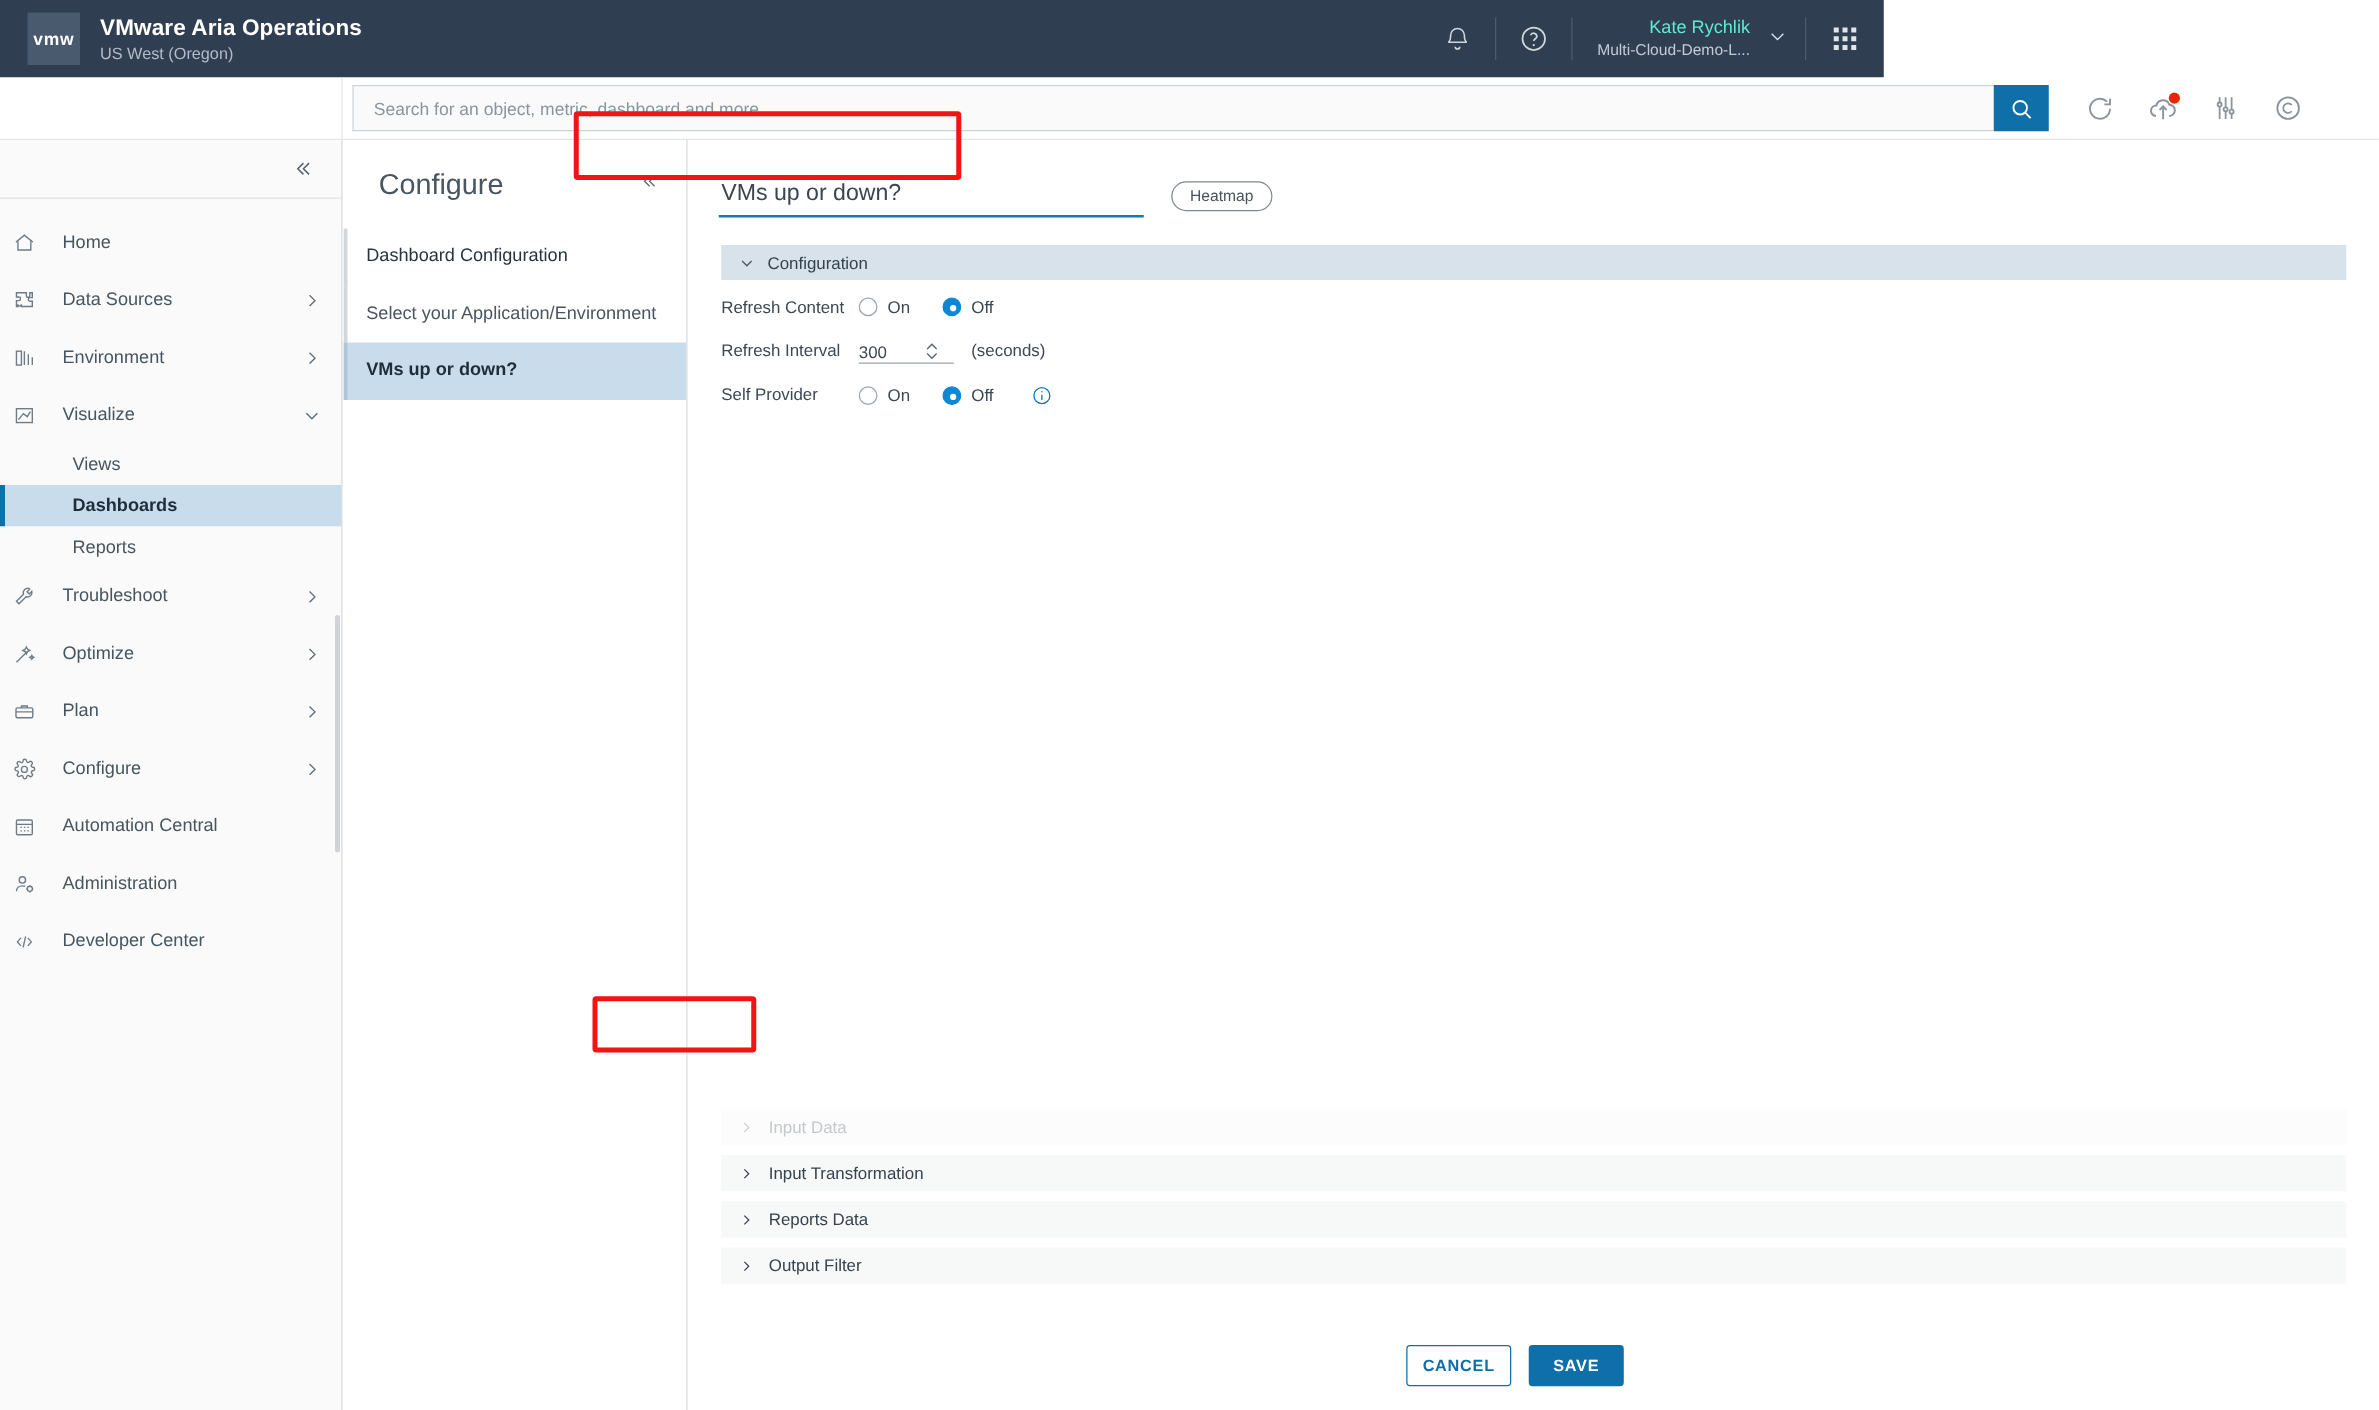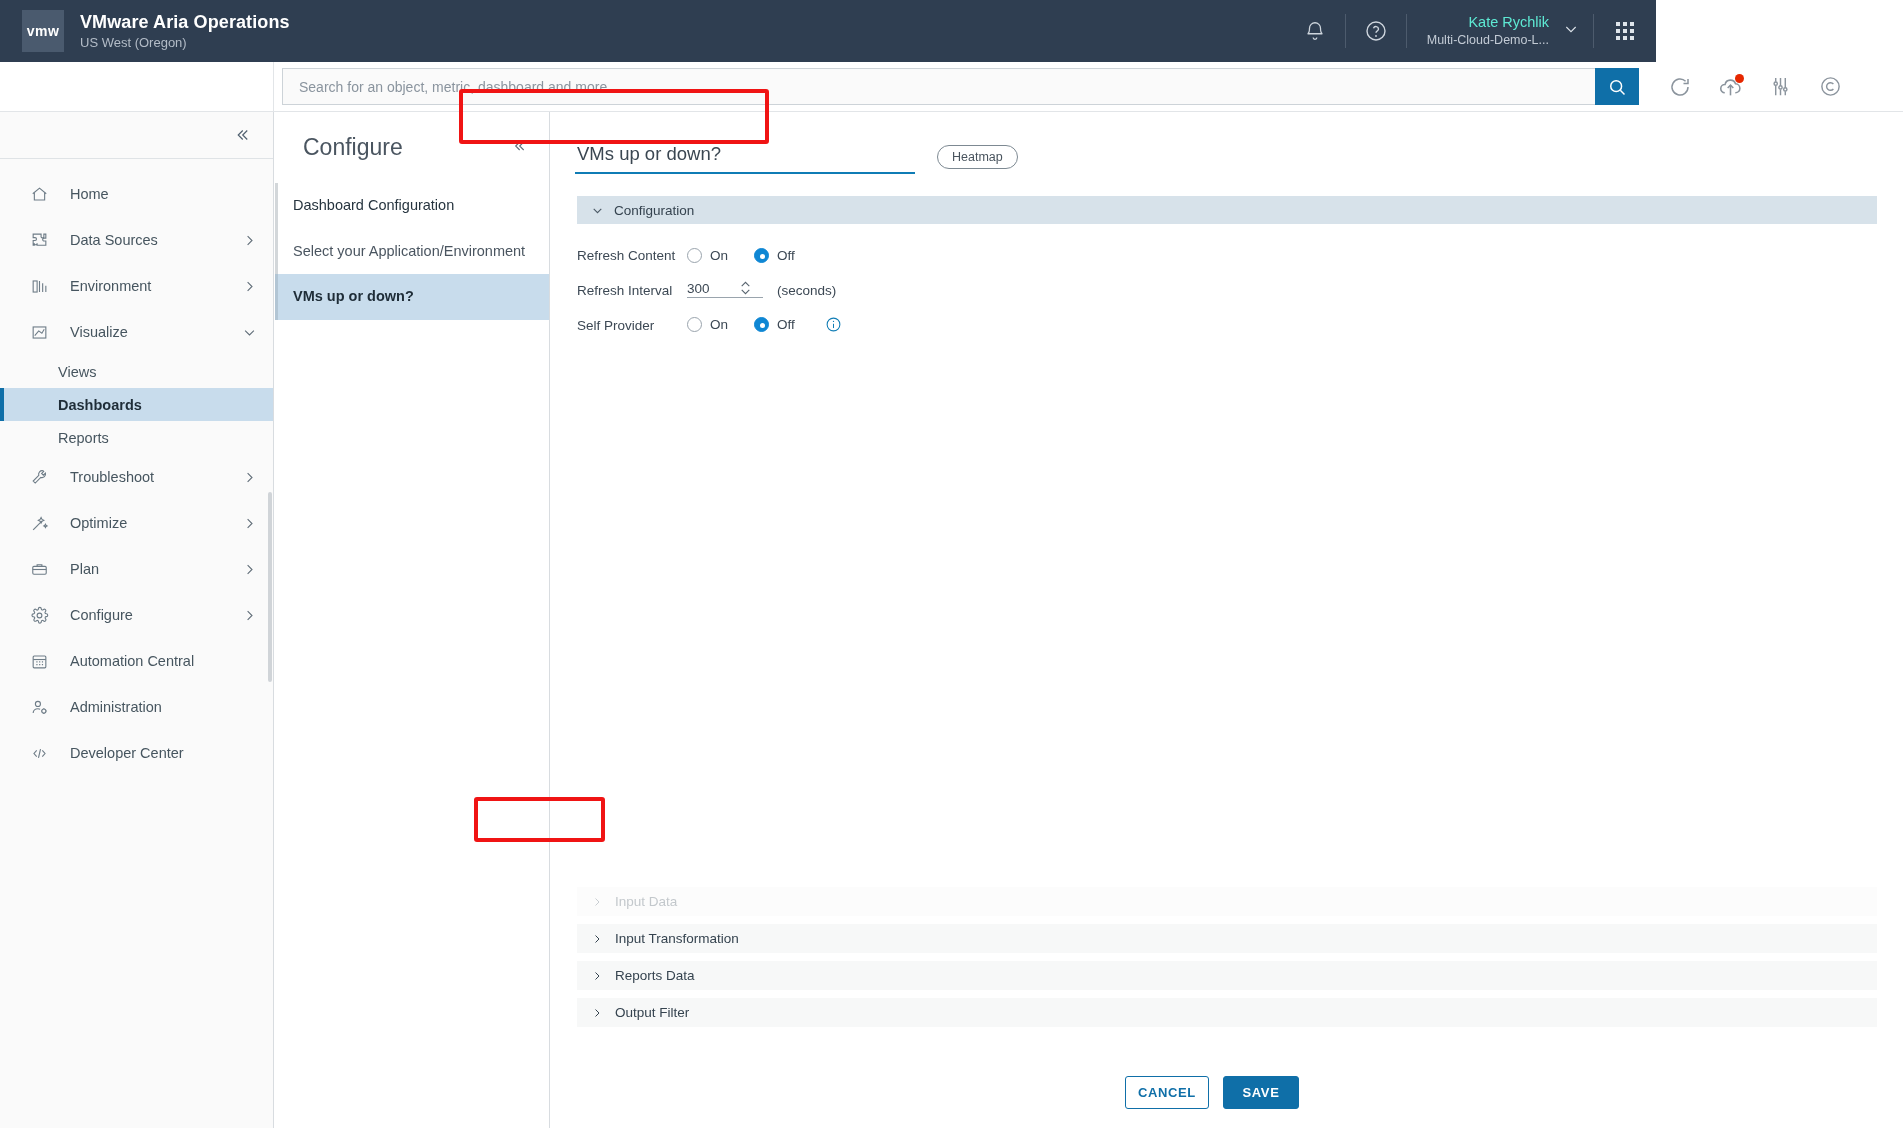"vmw" .topbar { width: 1656px -> 1507px }
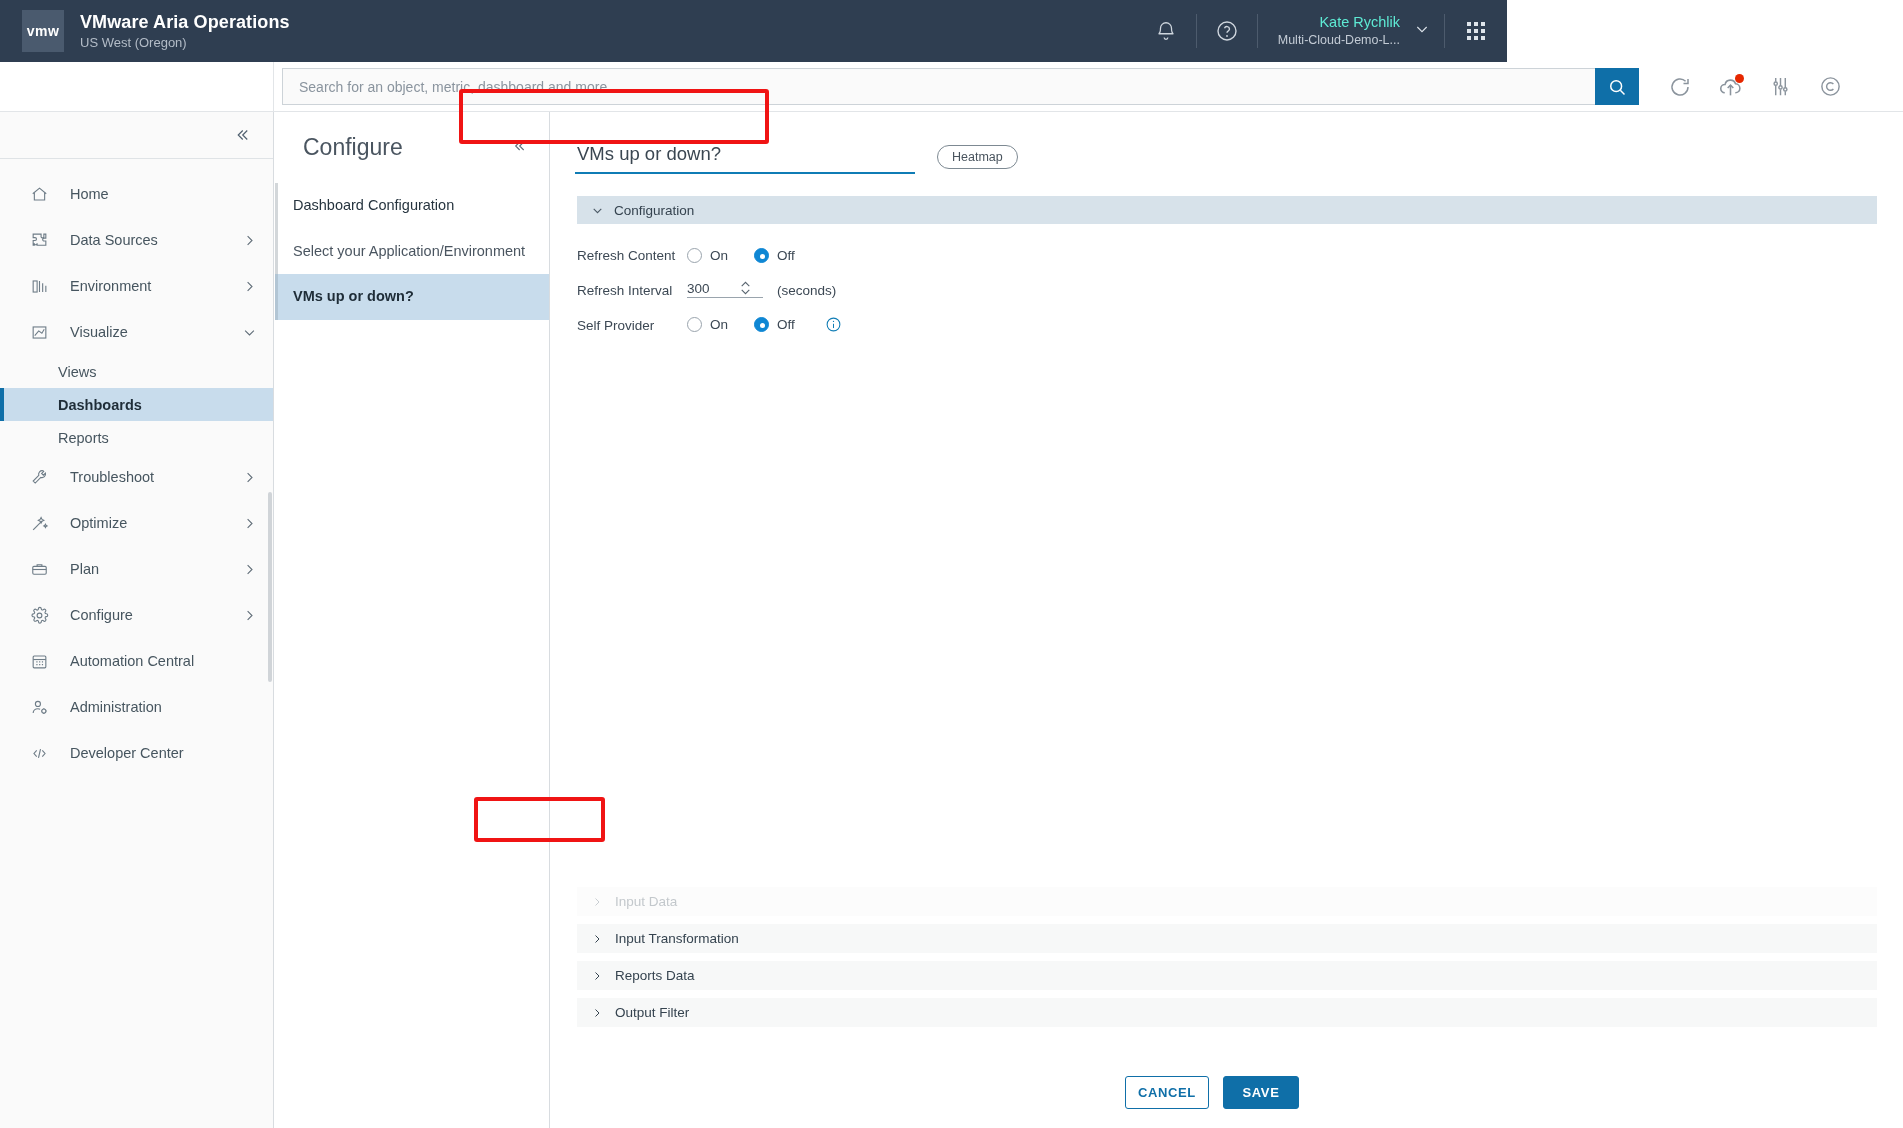"Home" .nav-item { padding-left: 30px -> 10px }
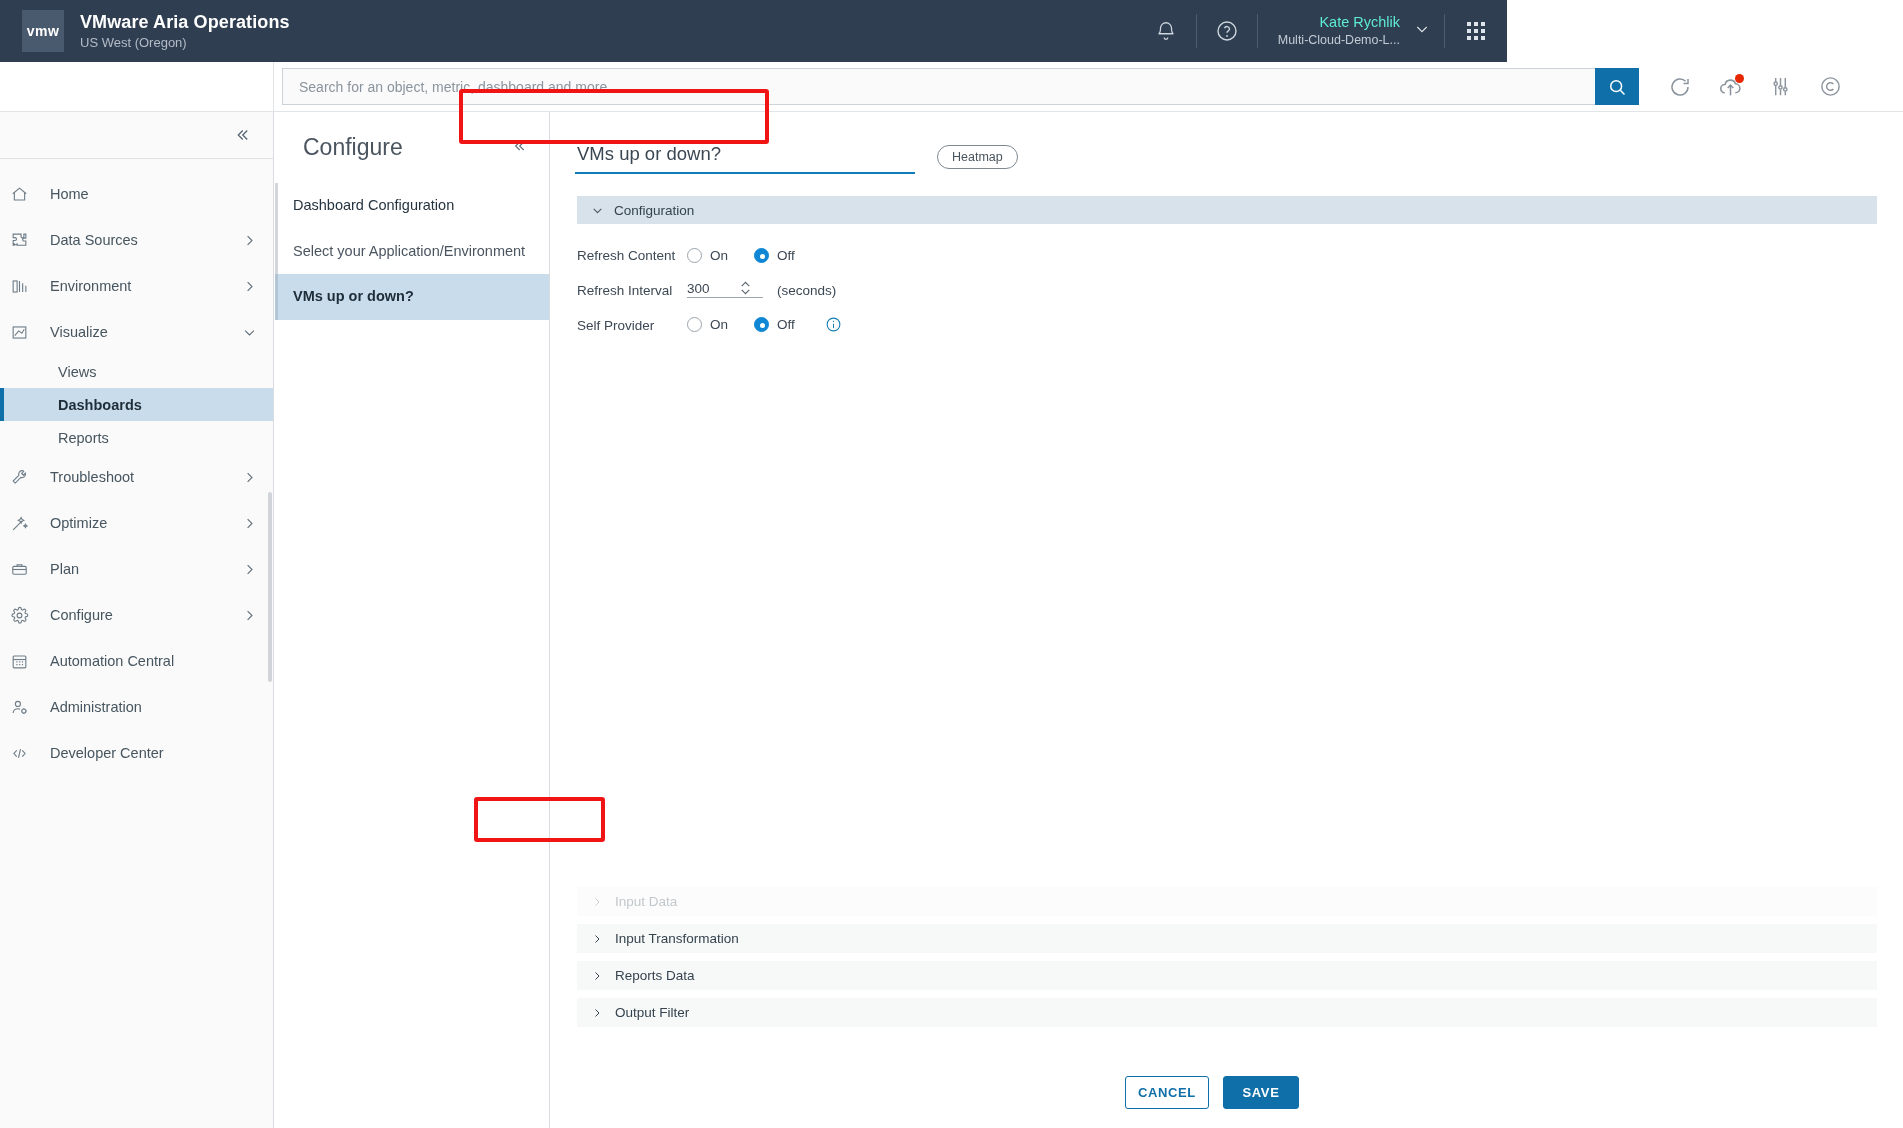"Refresh Content" .frow { align-items: flex-end -> flex-start }
